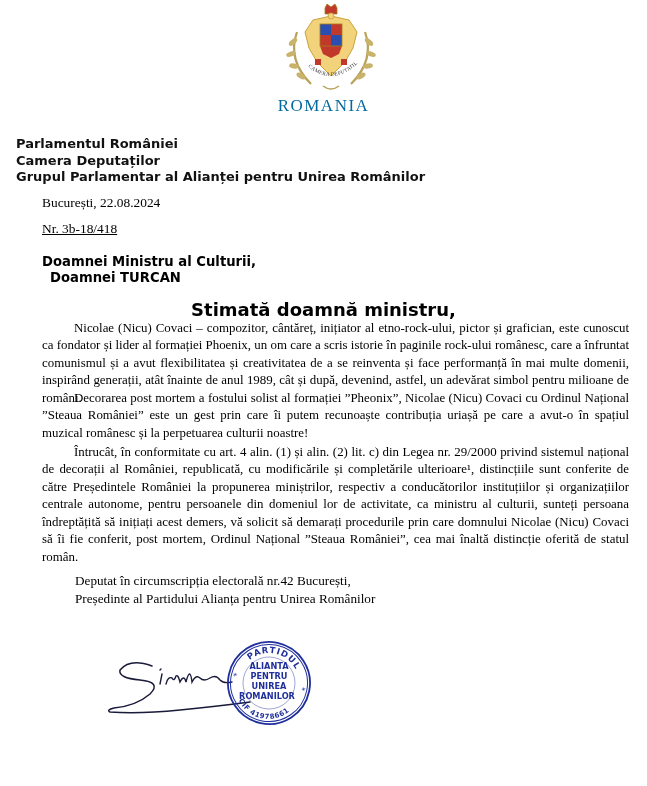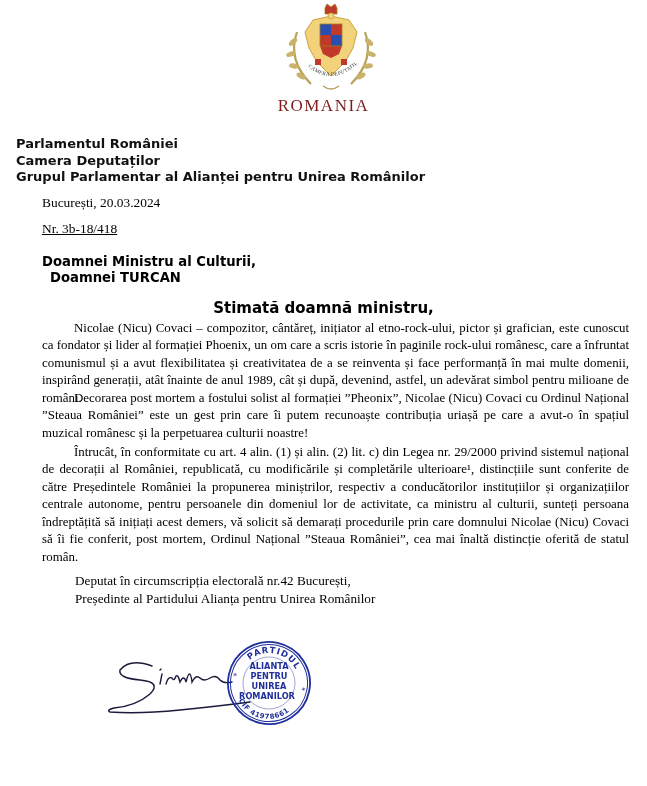"ROMANIA" .crest-caption { color: #7f1d1d -> #0369a1 }
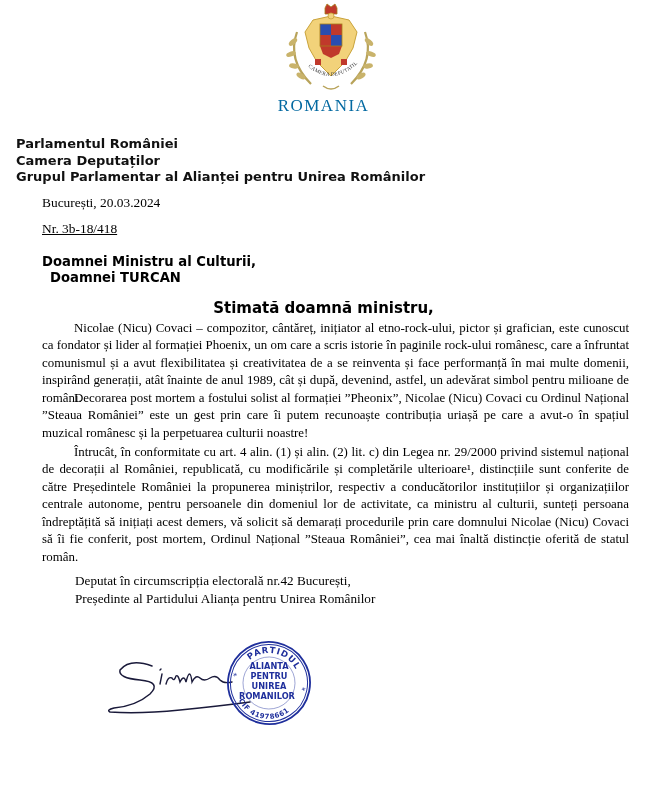"București, 20.03.2024" div.meta { text: 20.03.2024 -> 22.08.2024 }
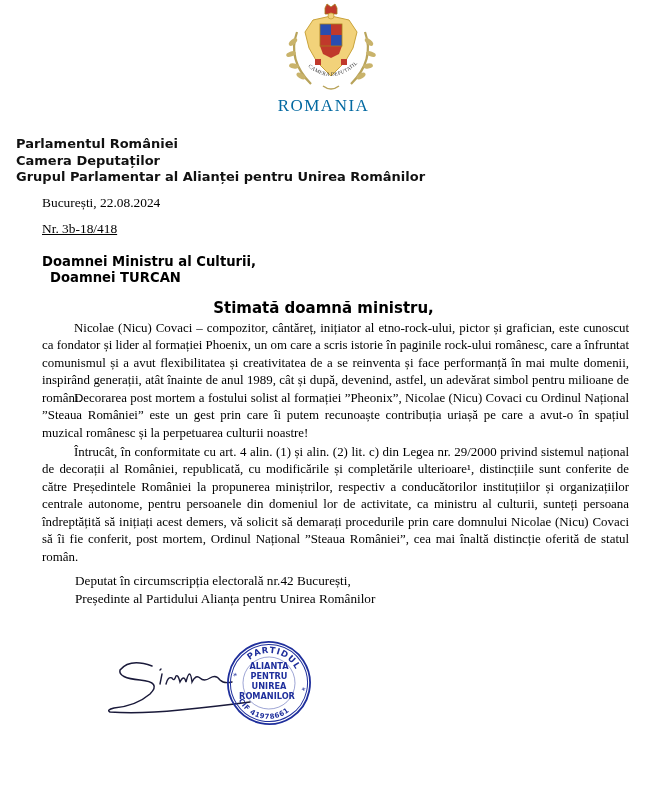"Stimată doamnă ministru," .salutation { font-size: 15px -> 18px }
